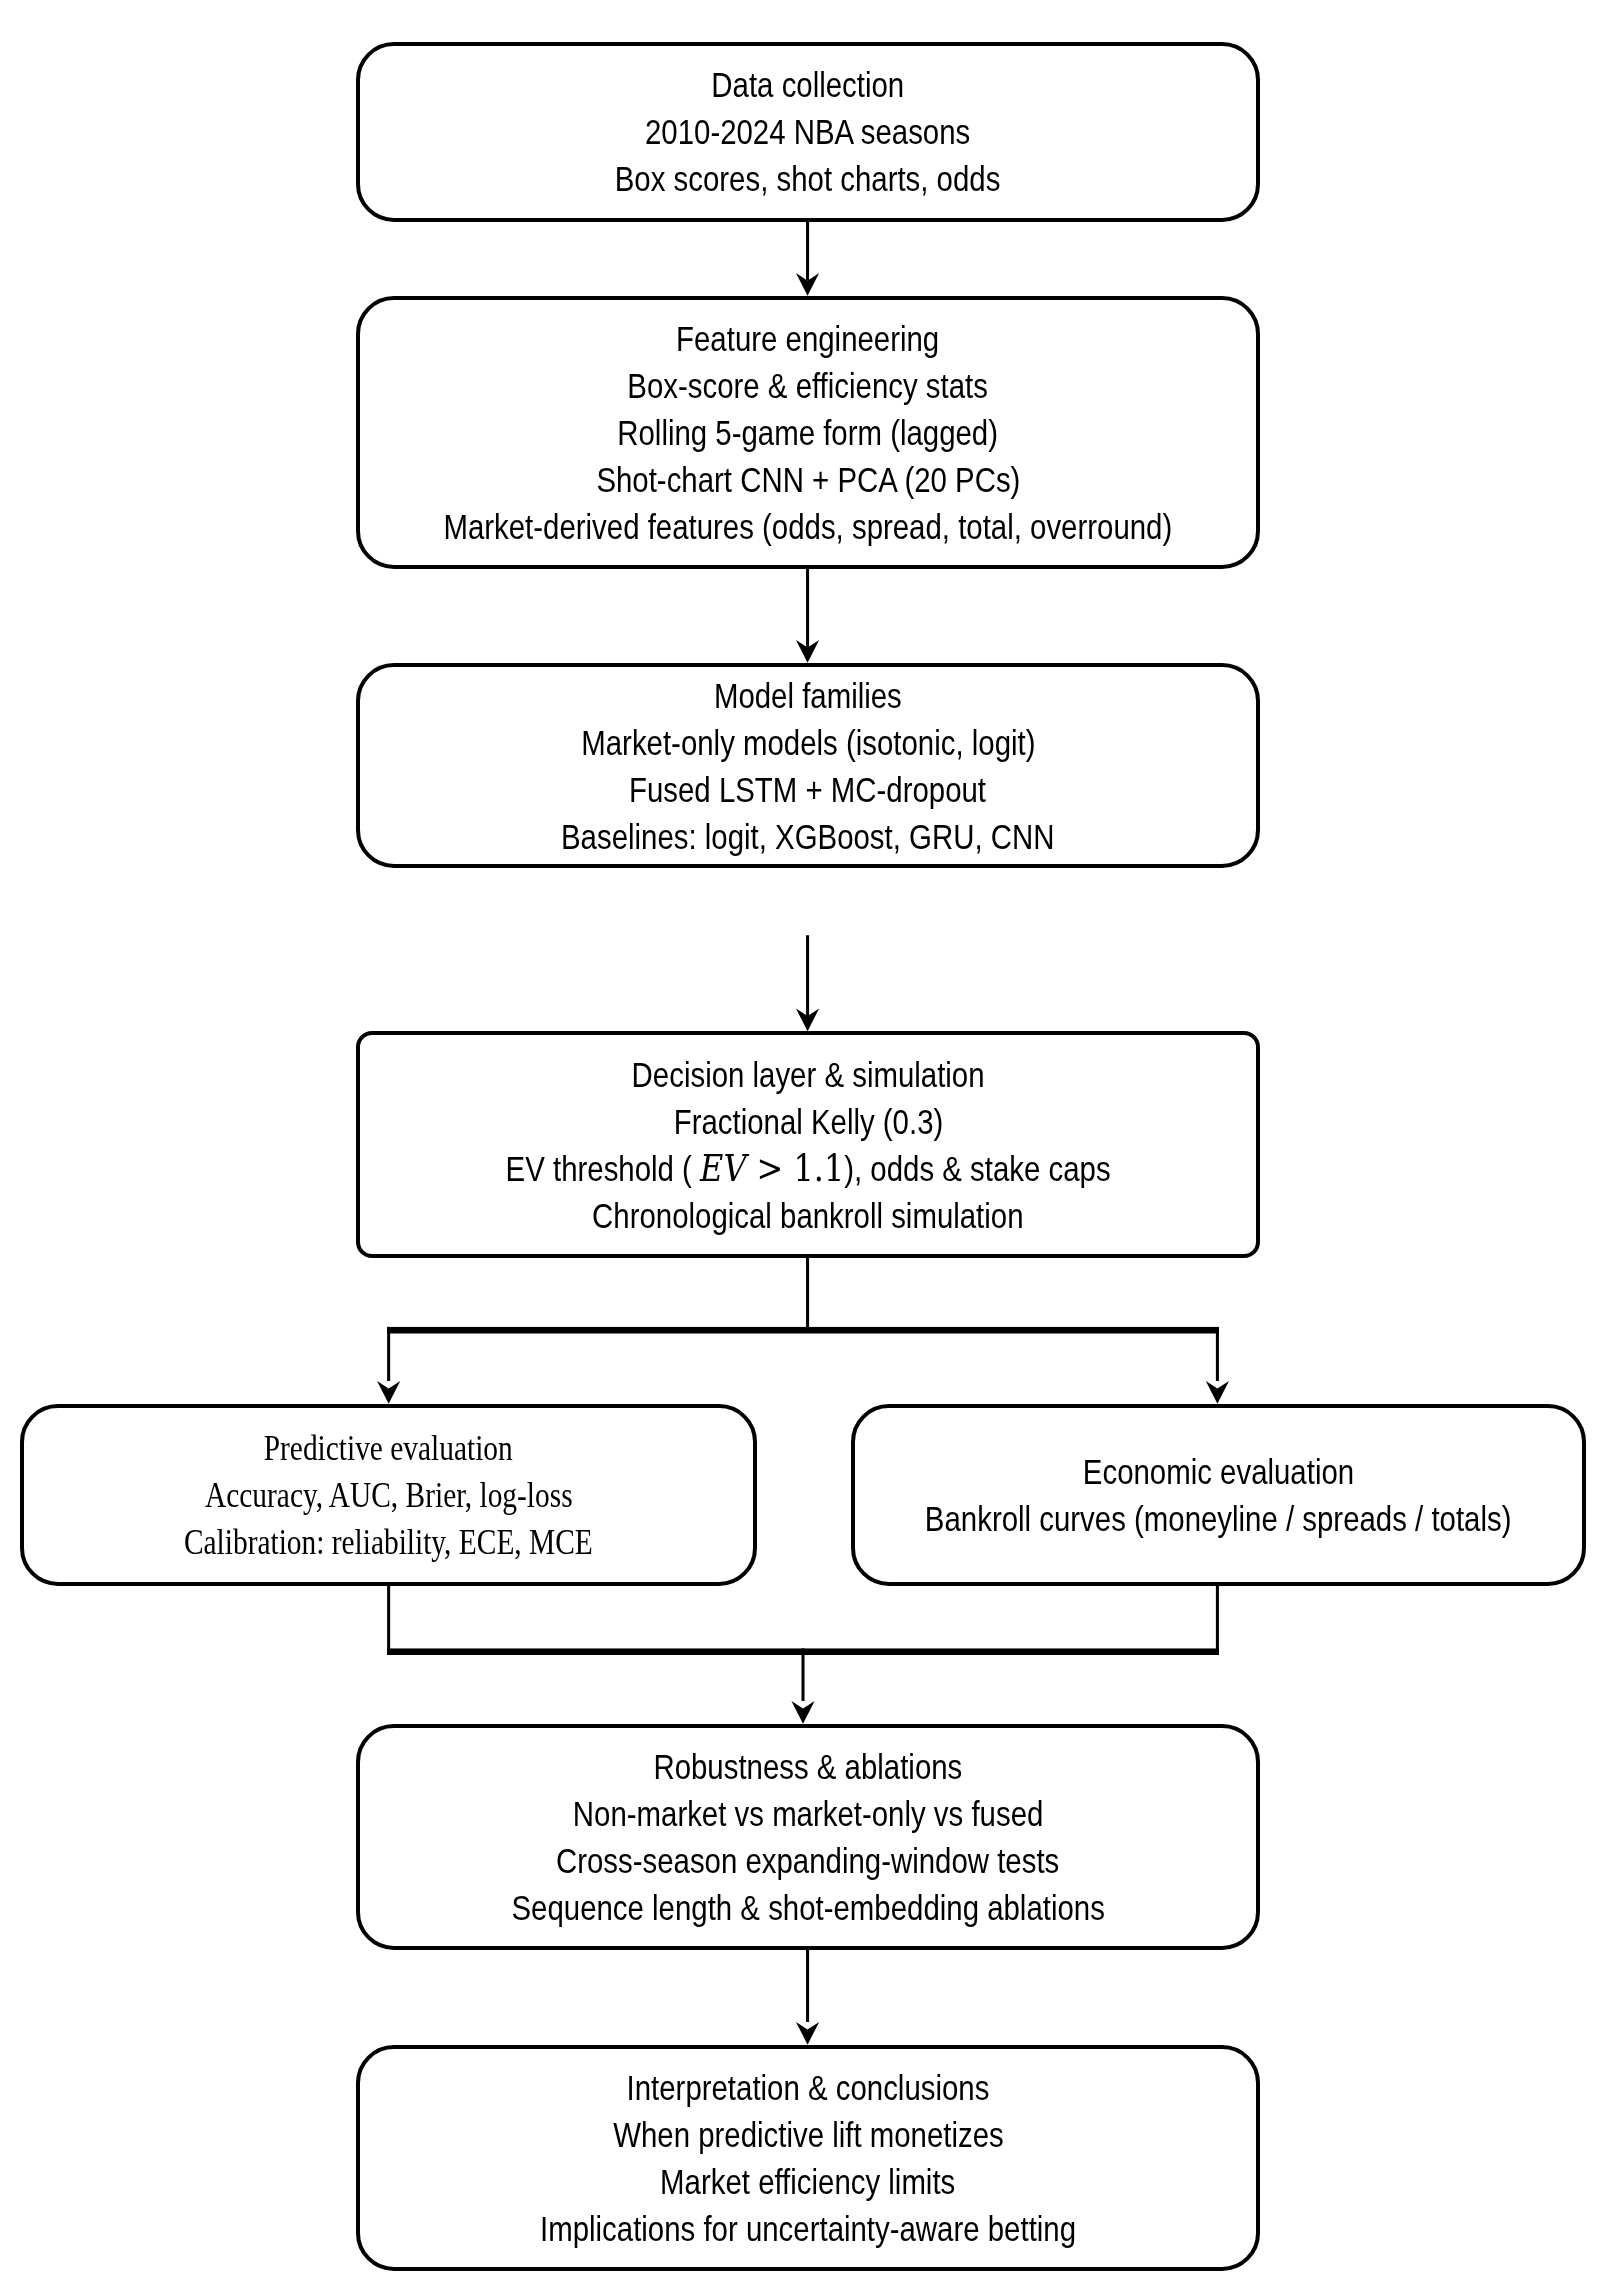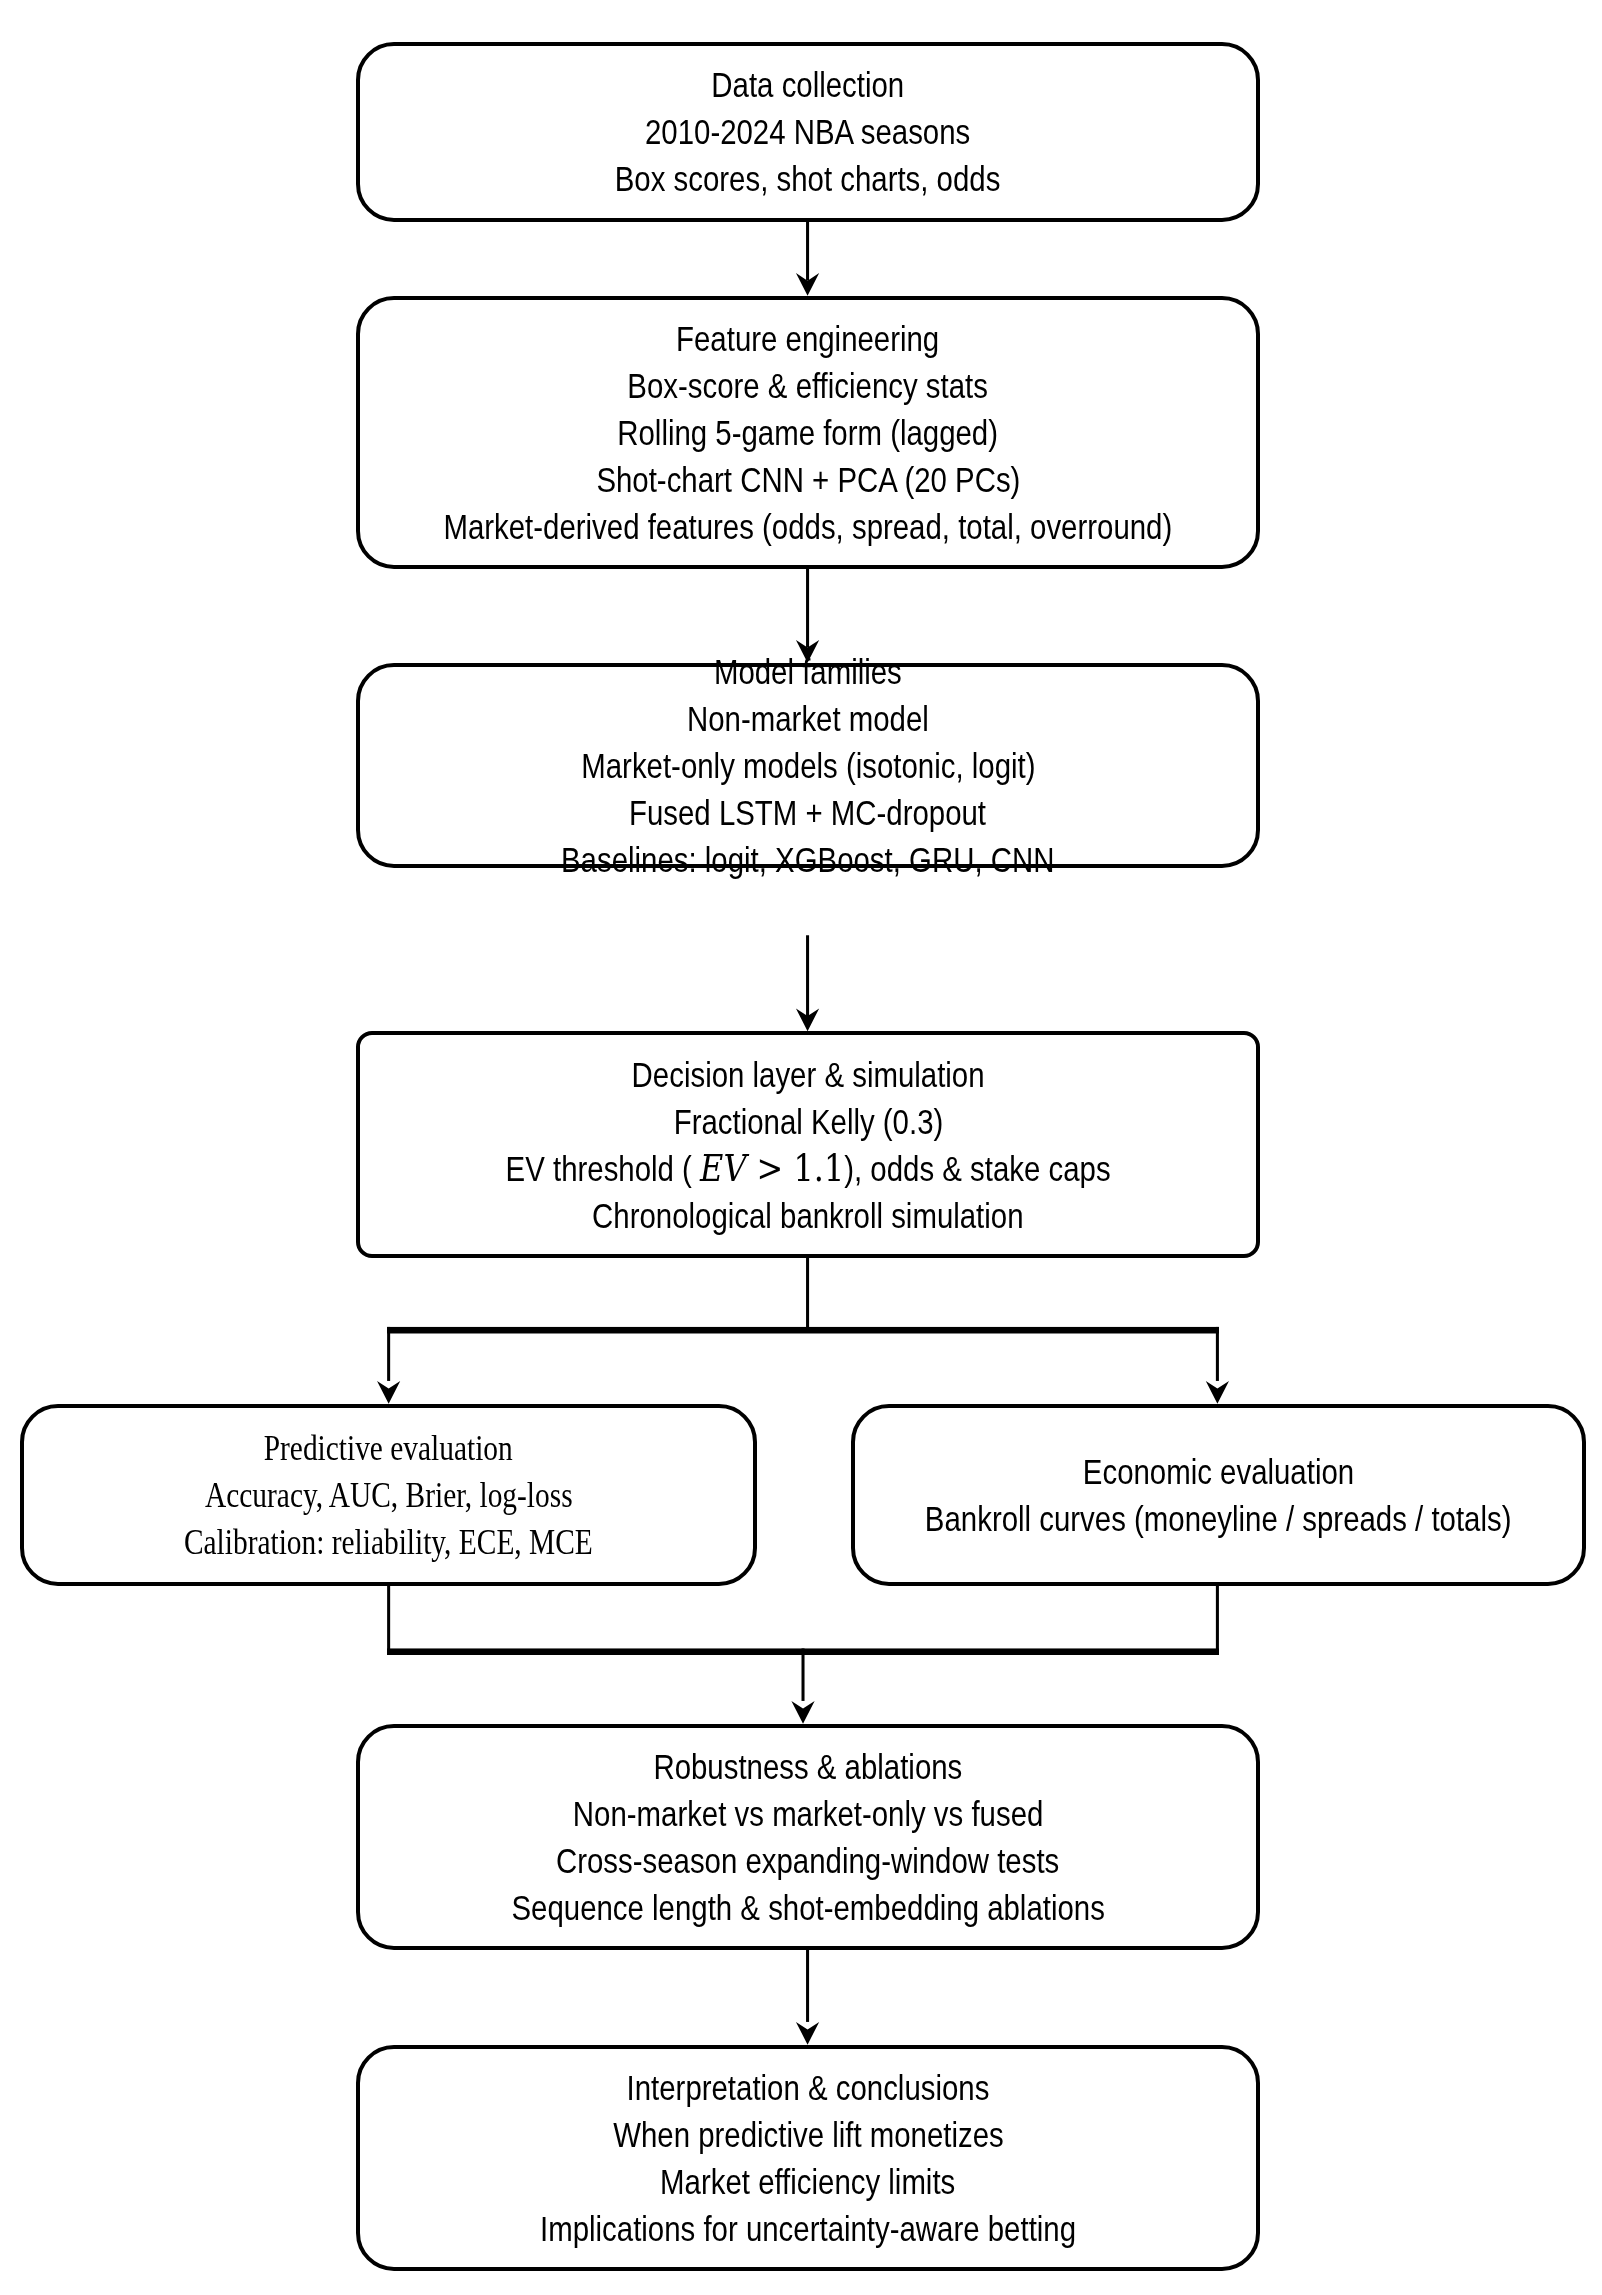"Non-market model" div.line { html: <div> <span>Non-market model</span> </div> -> none }
